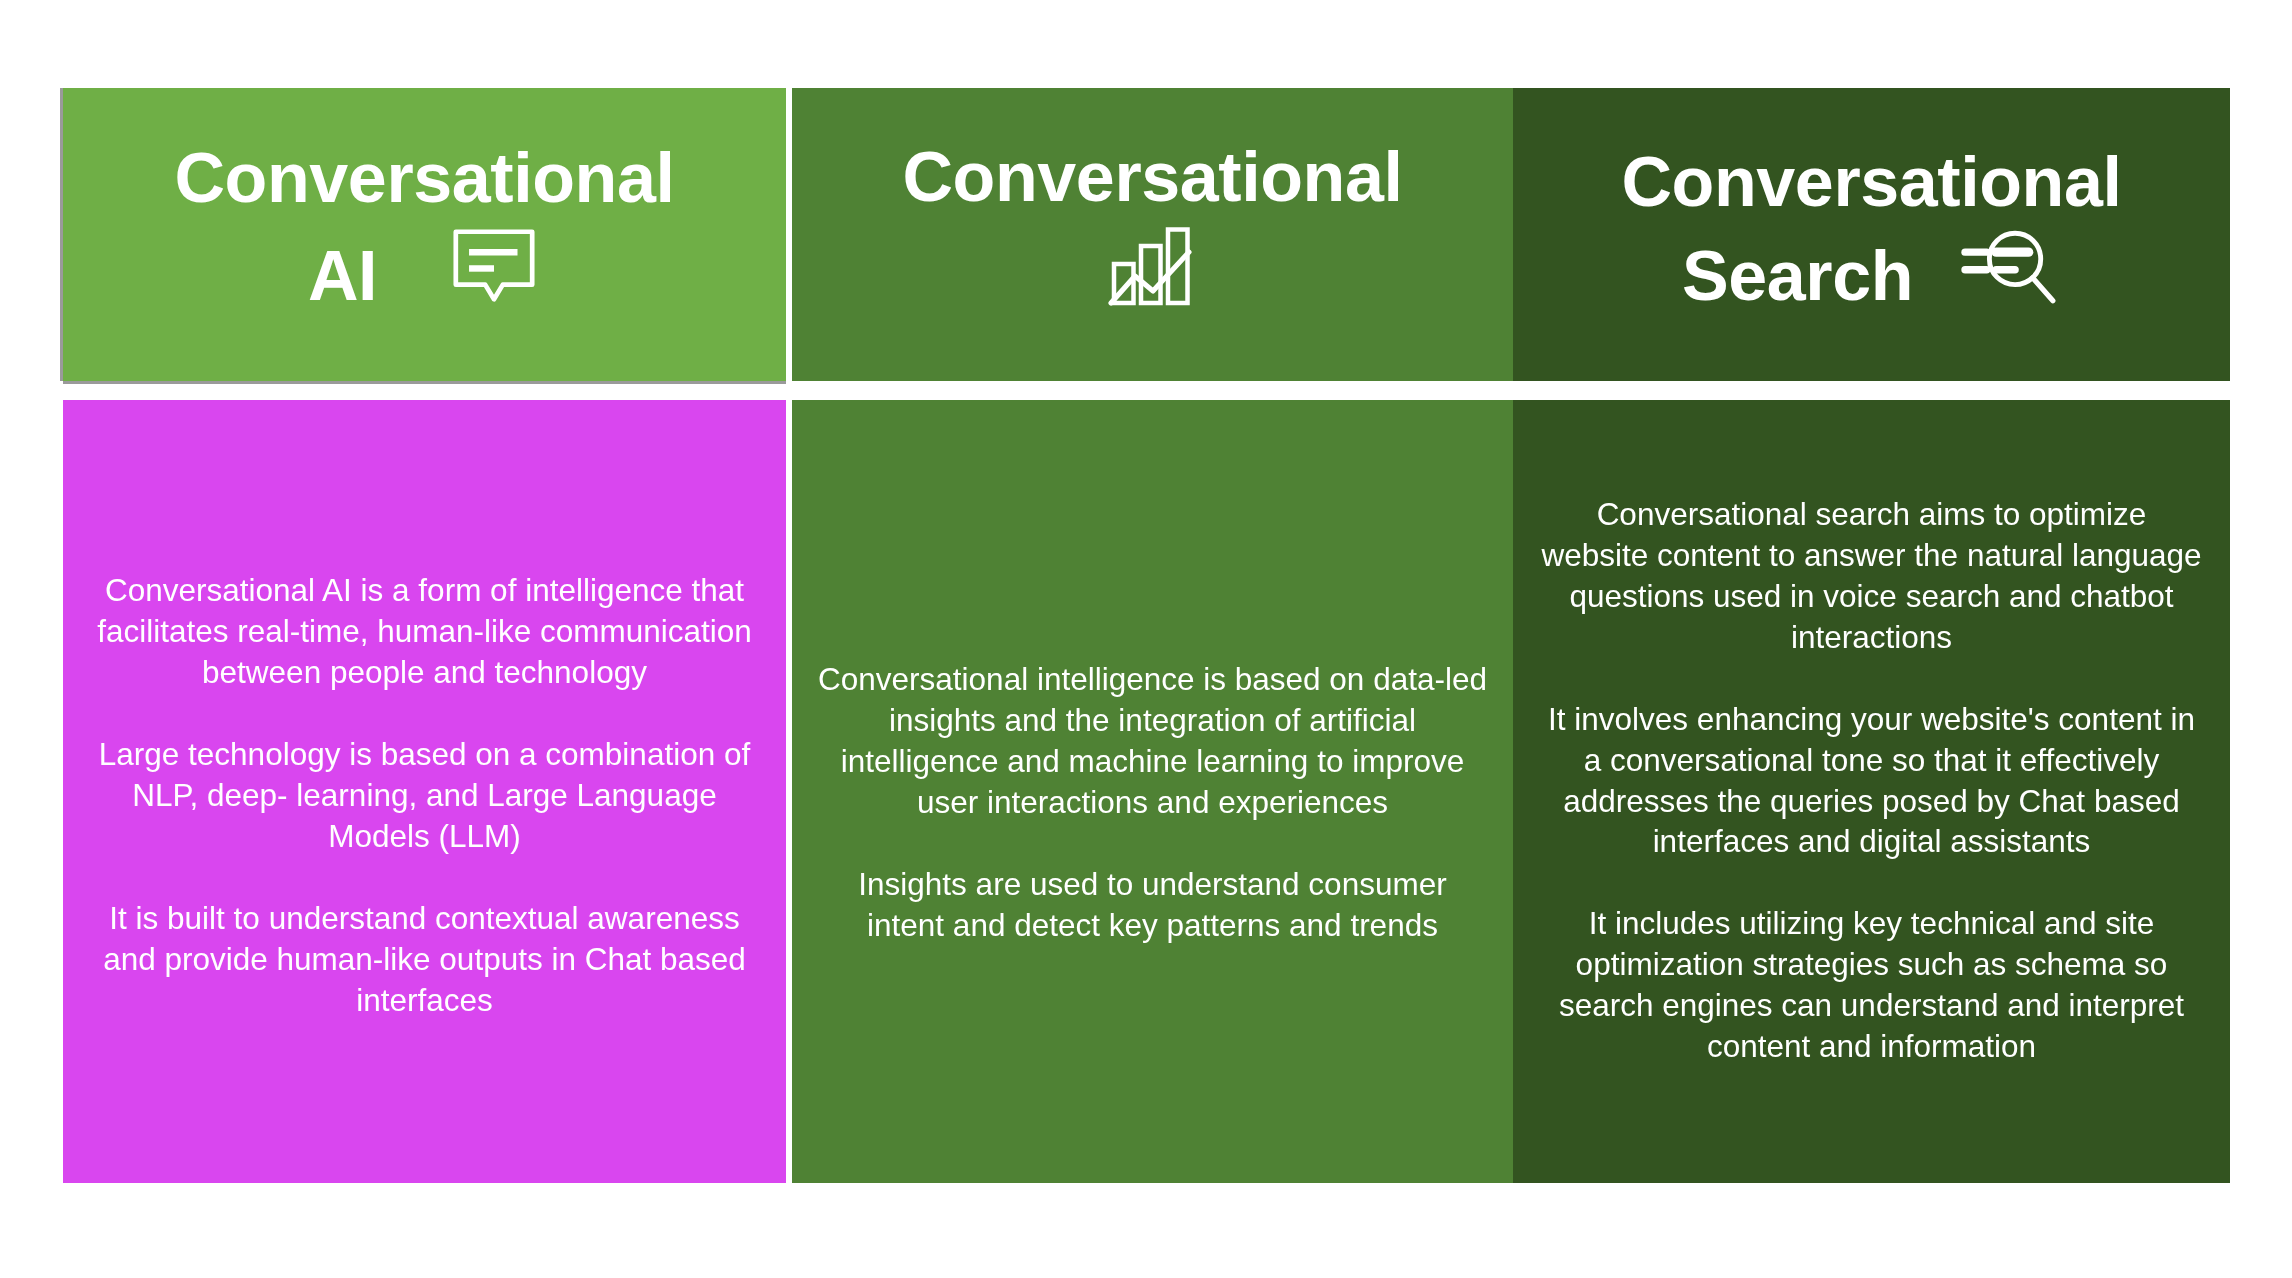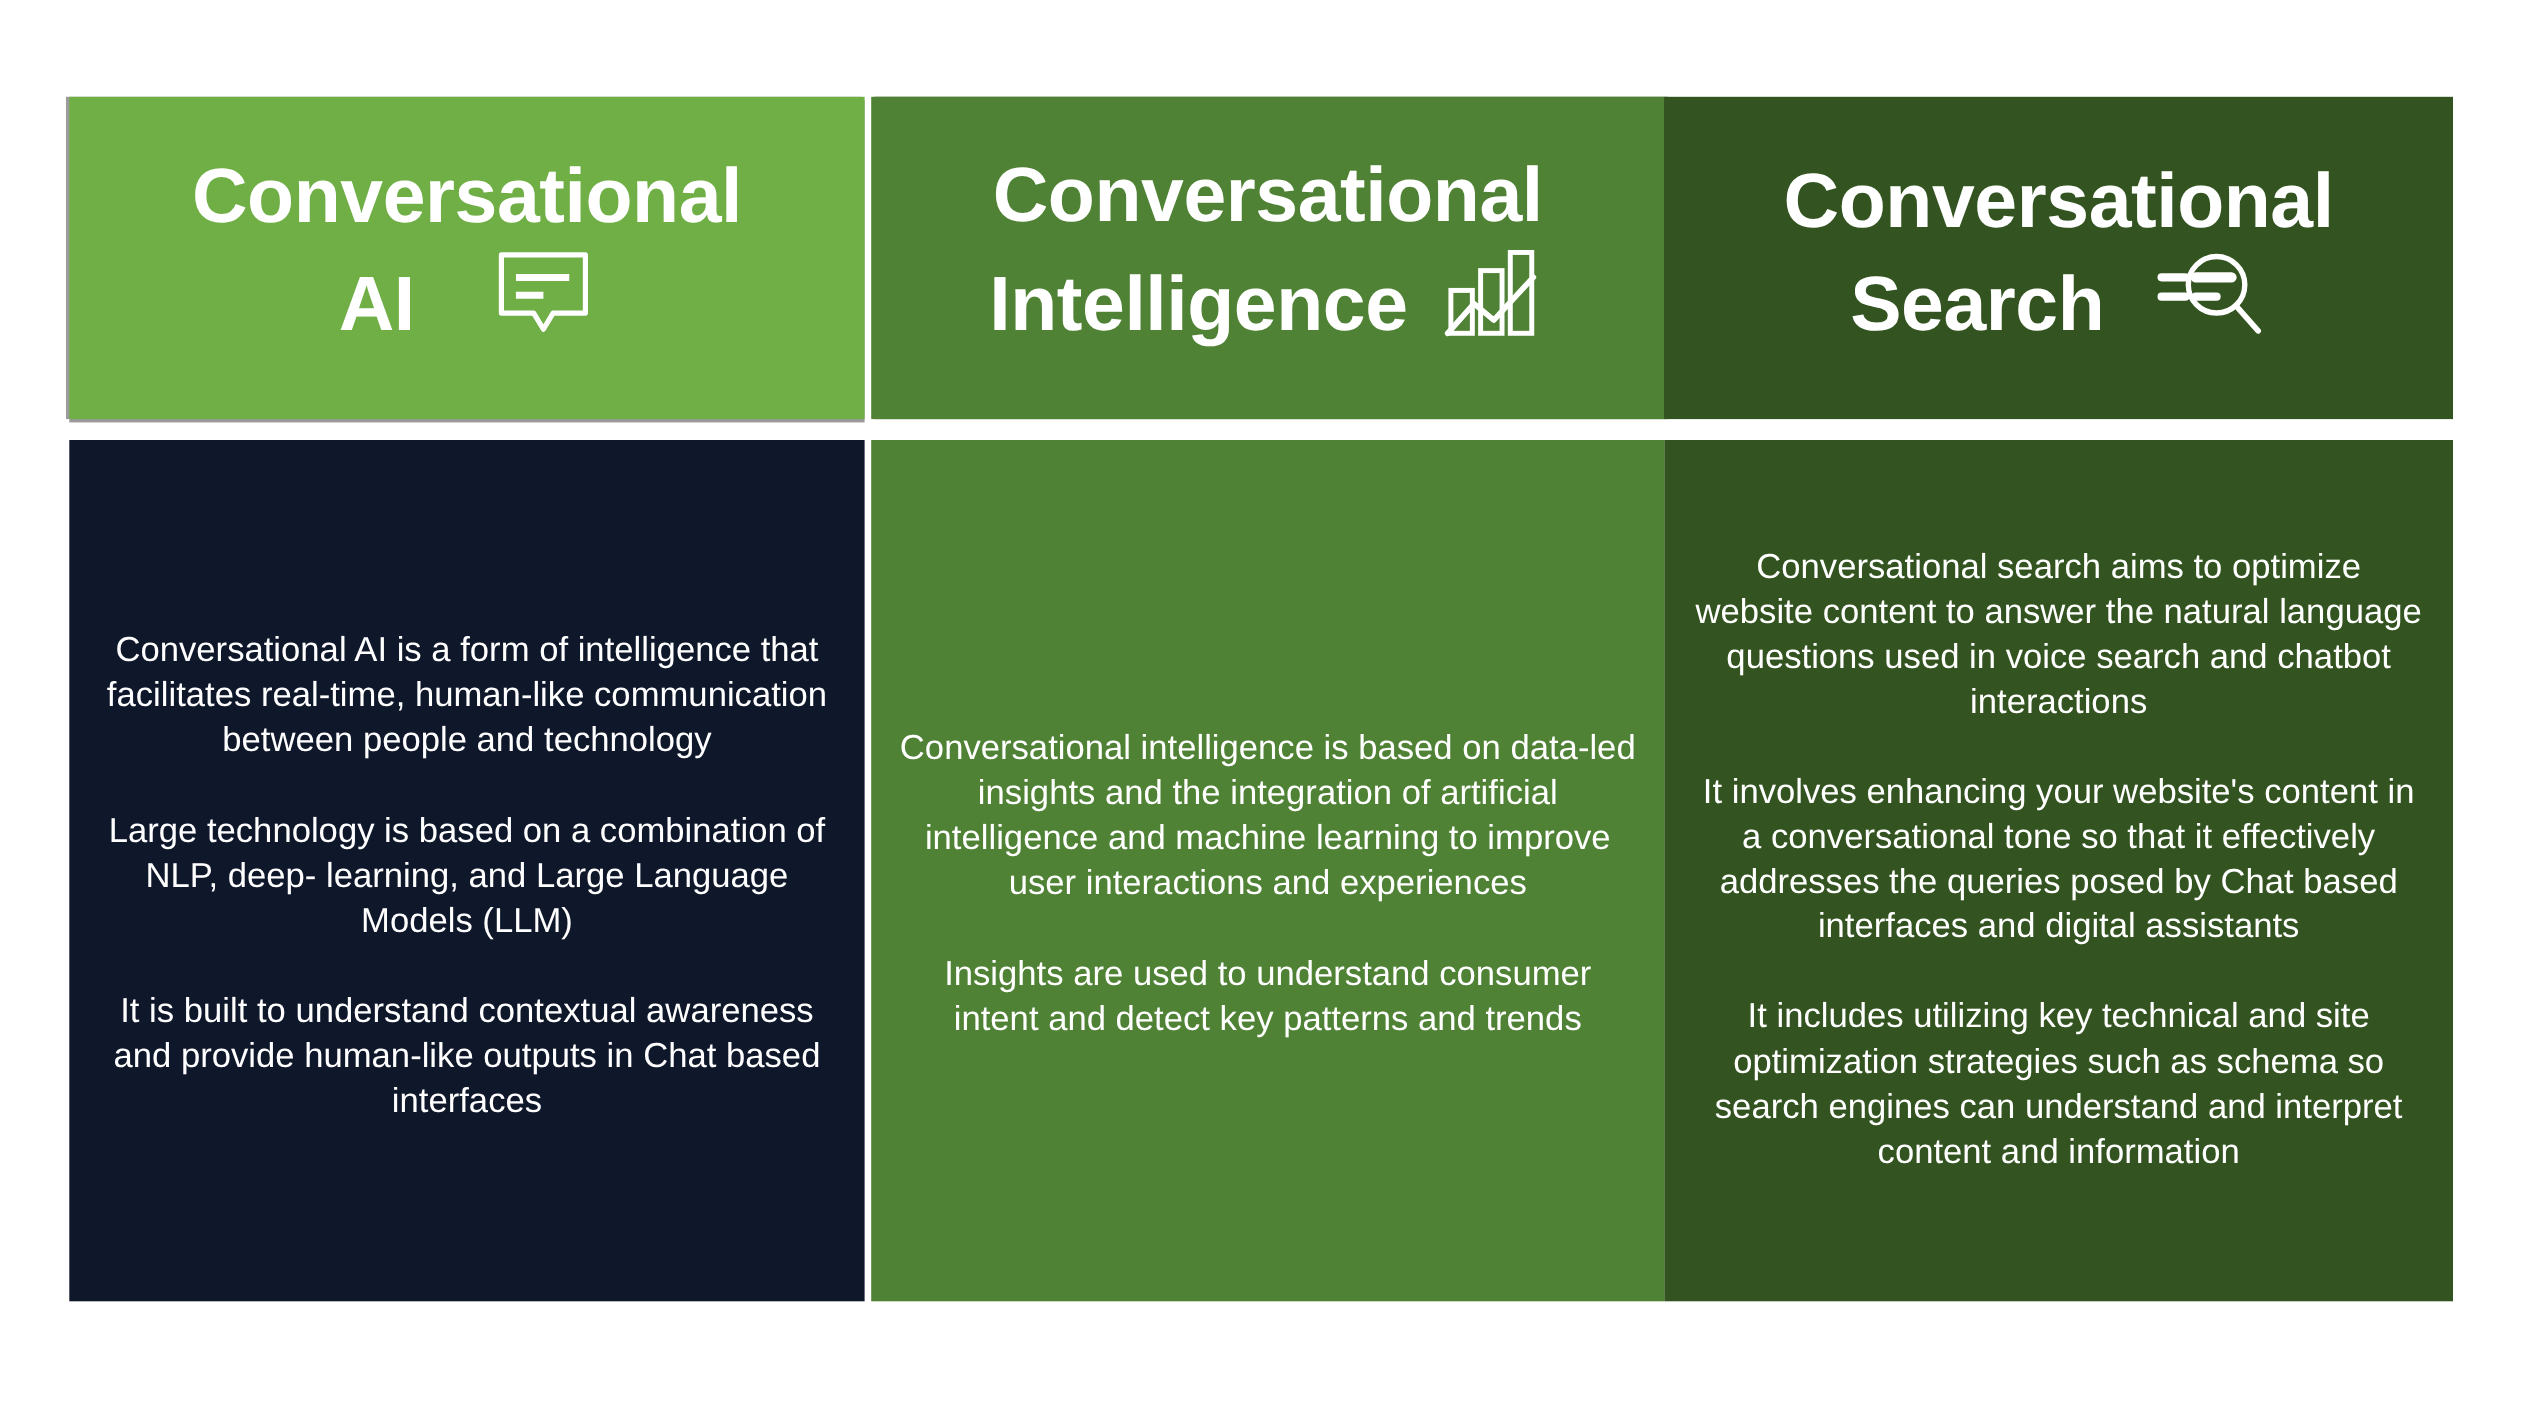"Intelligence" span { html: <span>Intelligence</span> -> none }
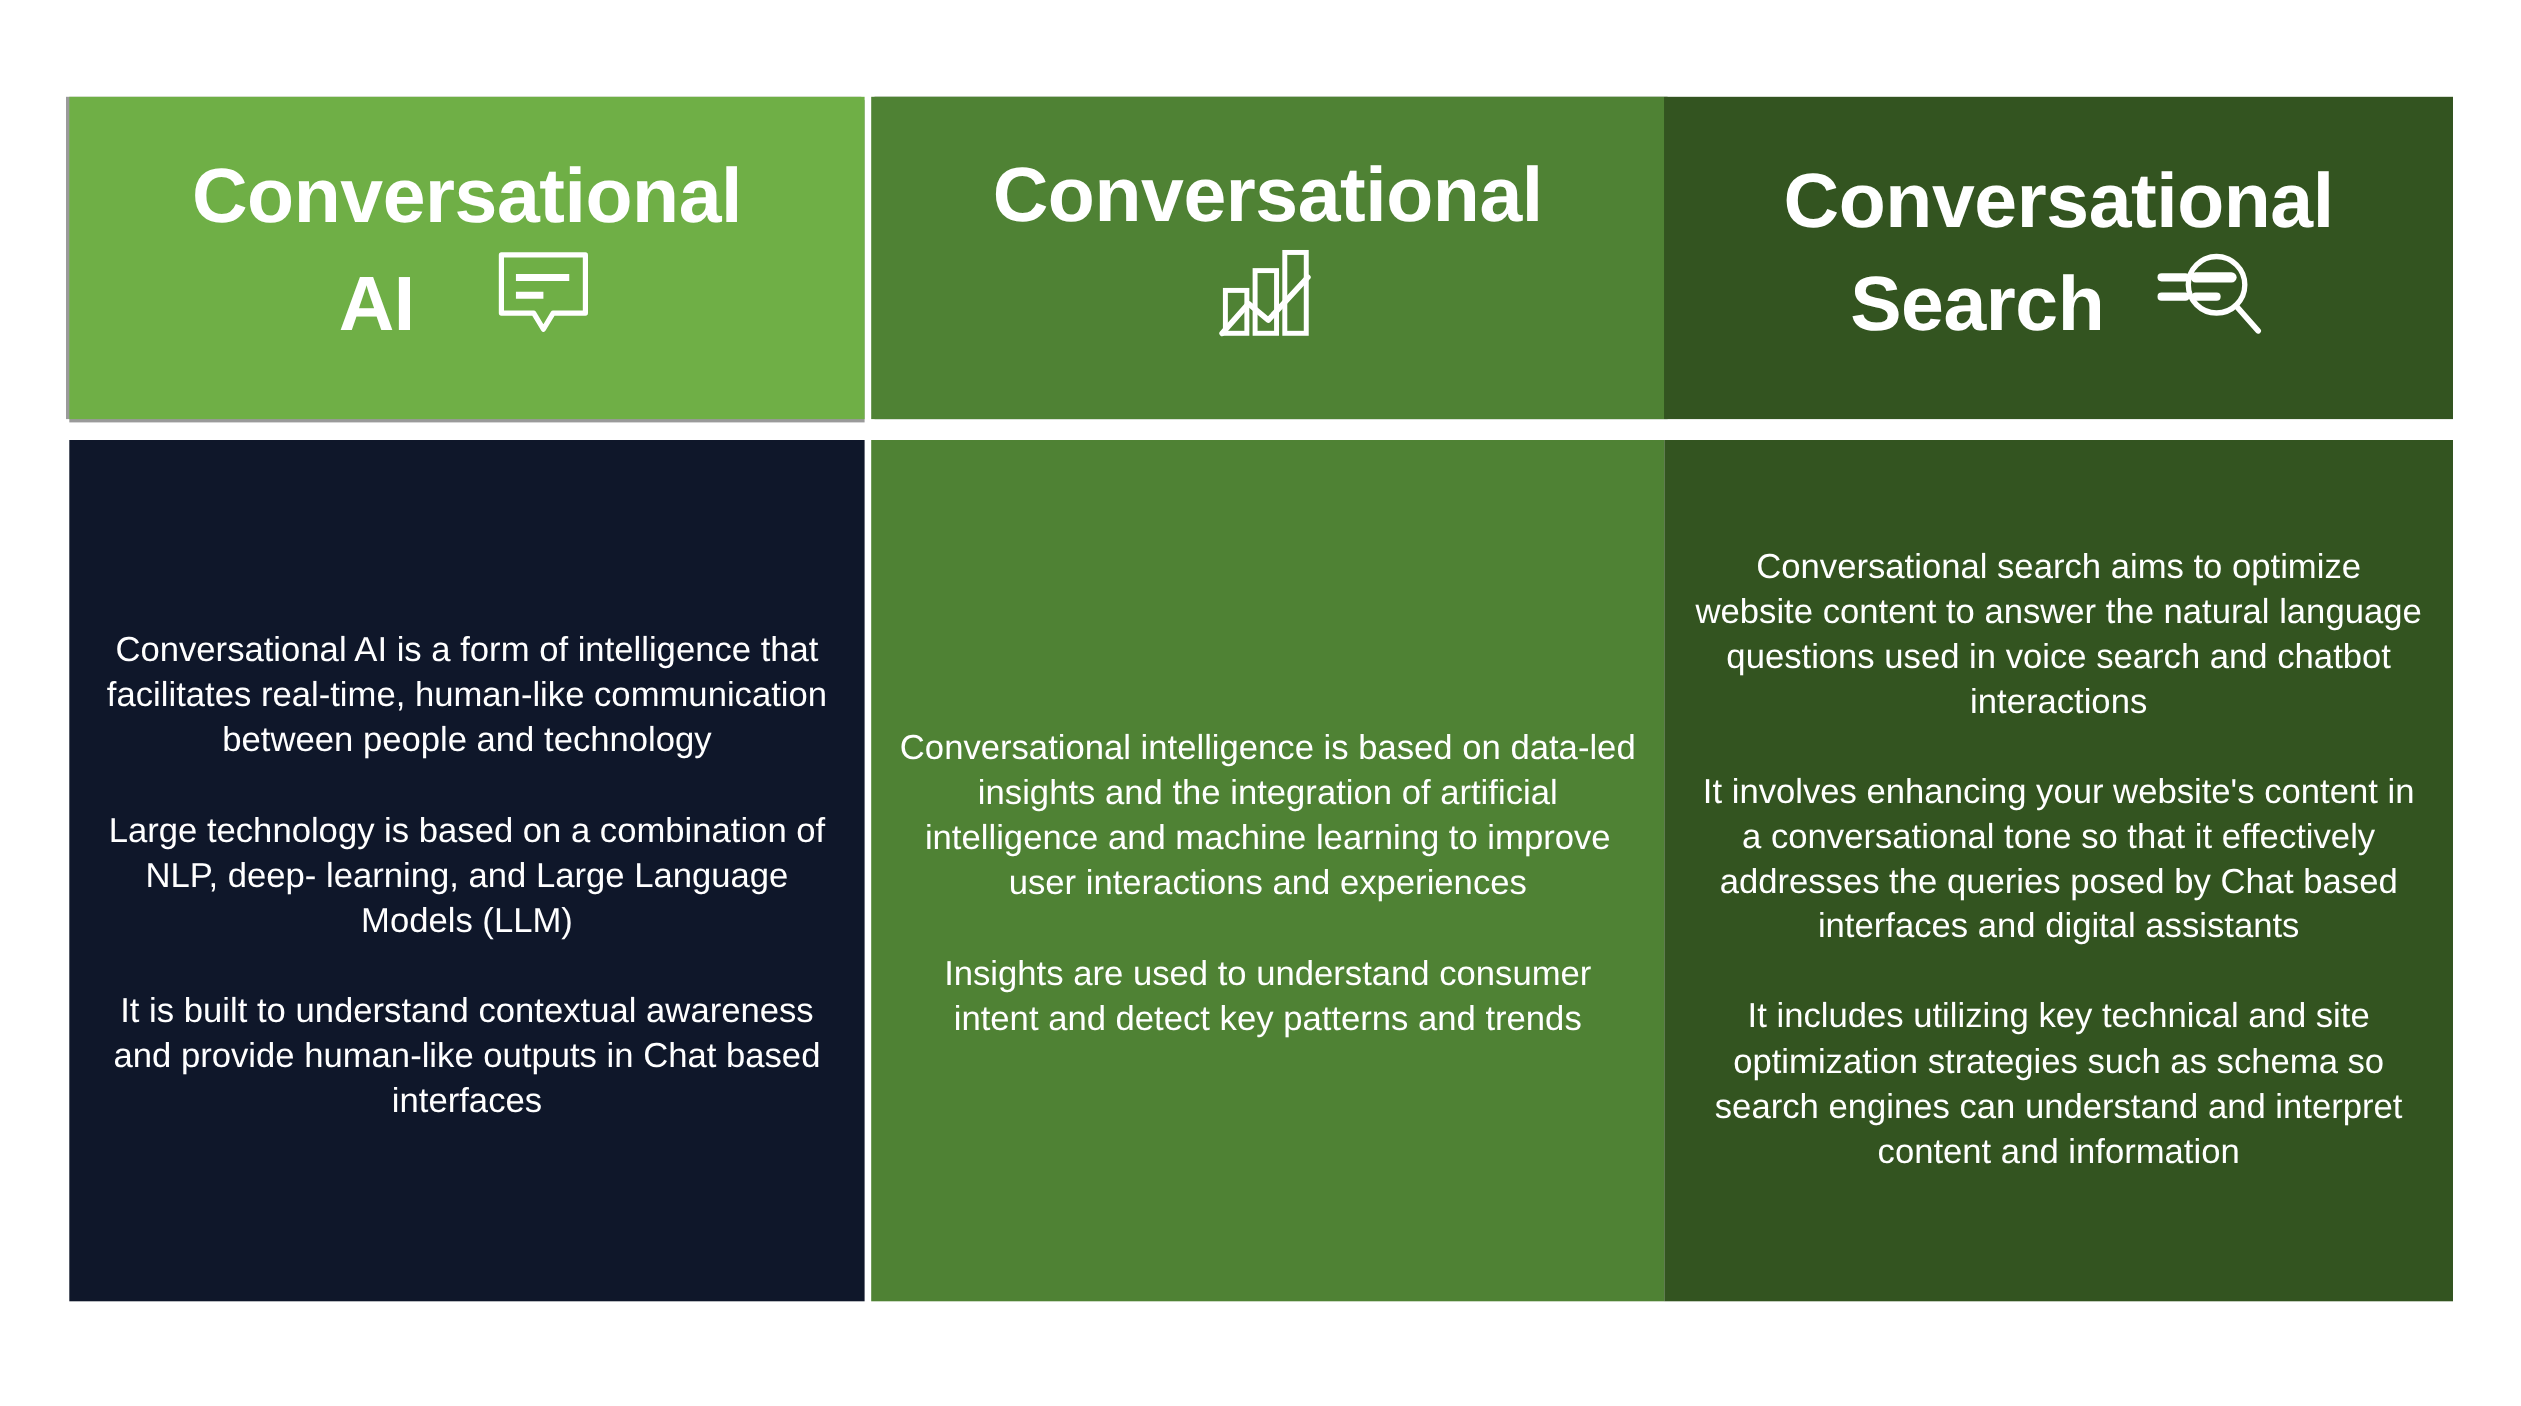"Conversational AI is a form" .body-cell.c1 { background: #0f172a -> #d946ef }
